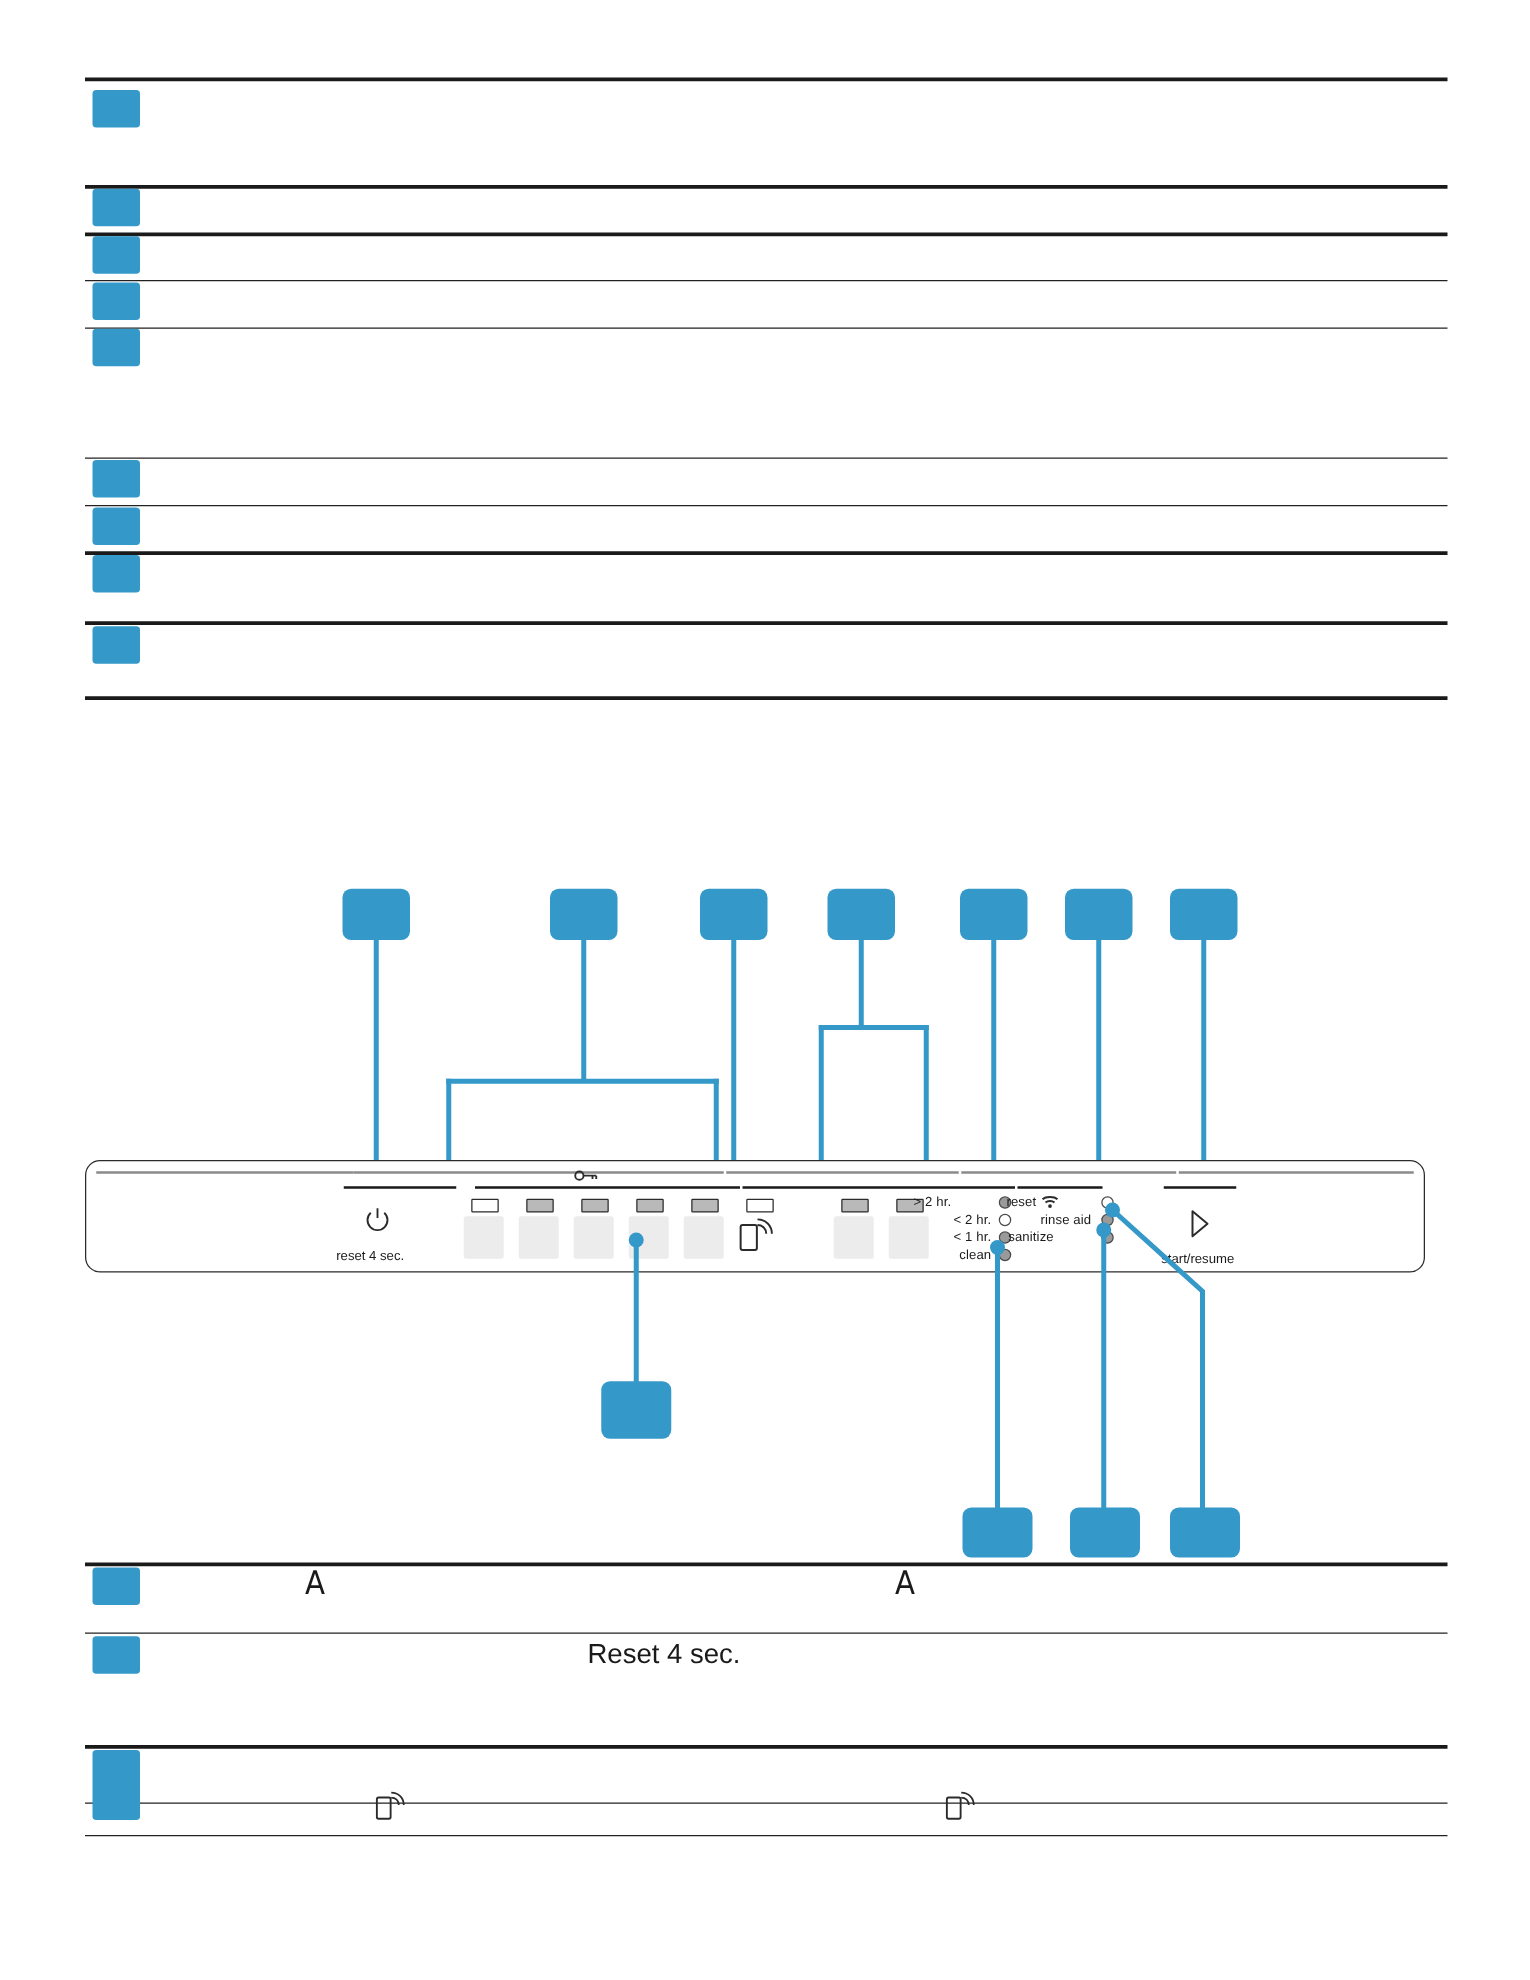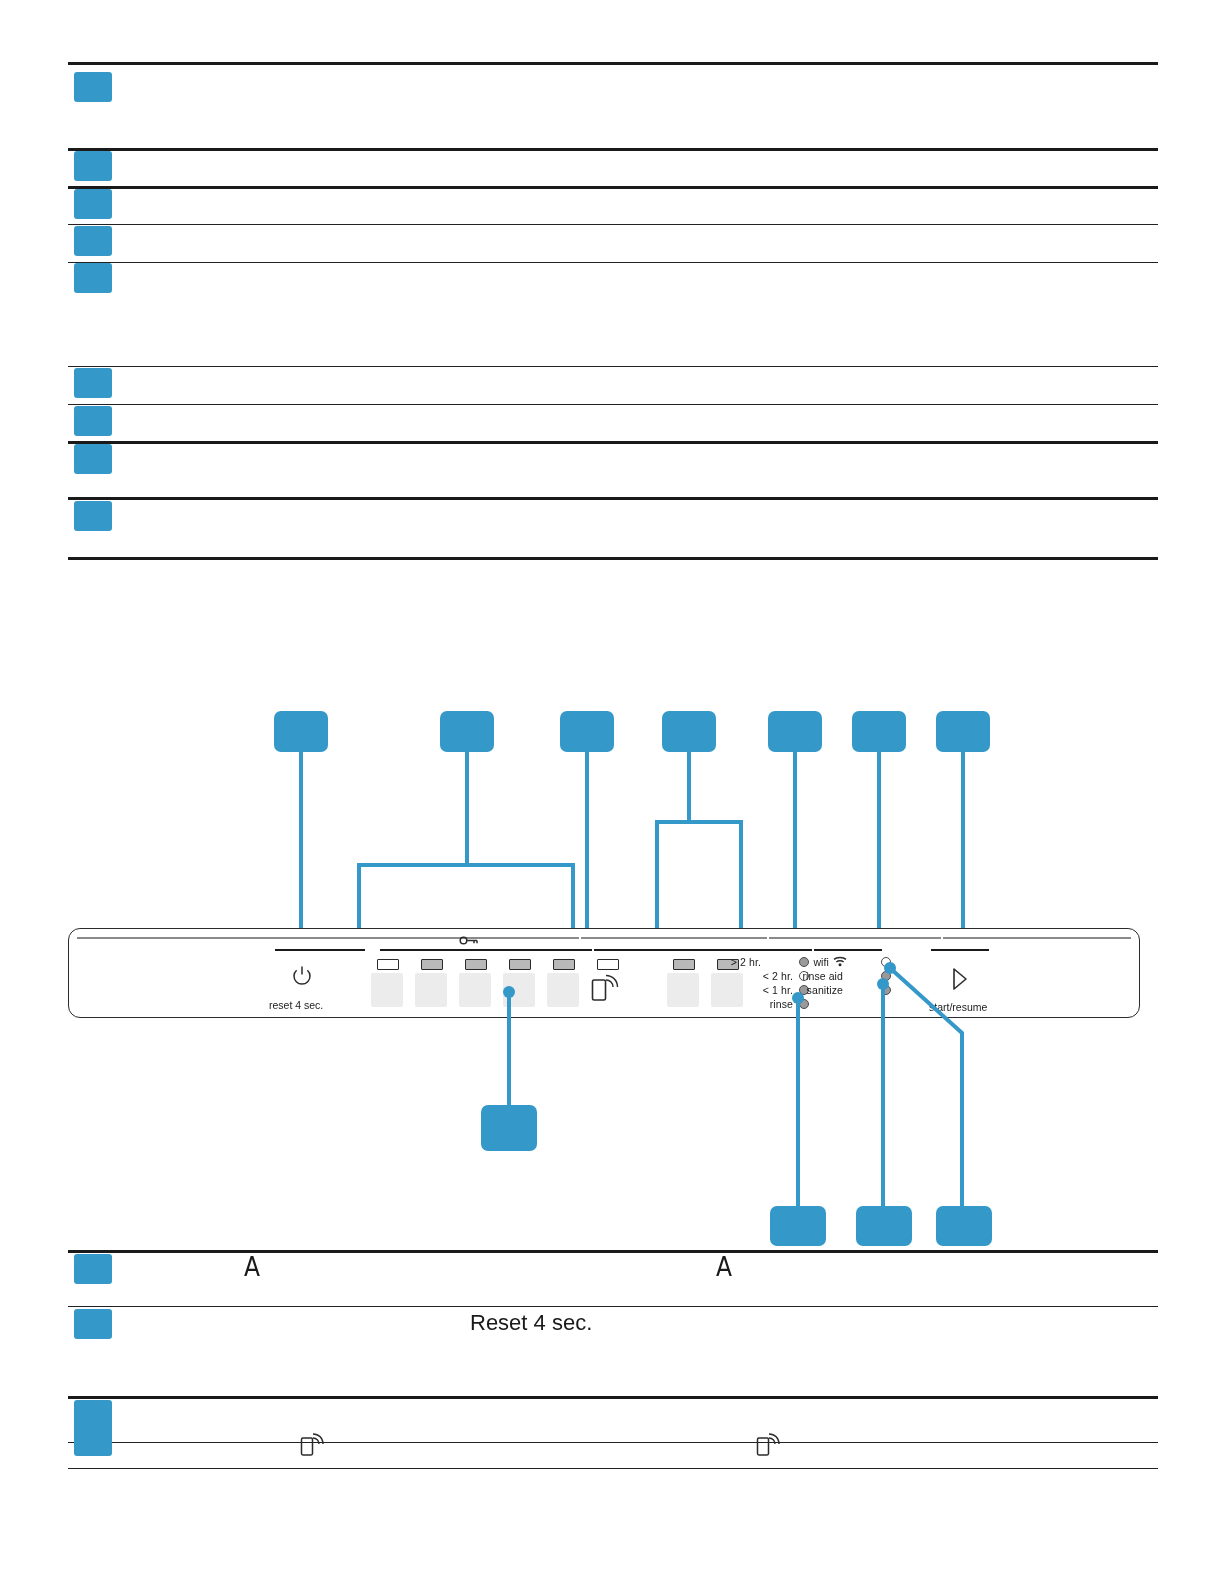"wifi" div.statlabel { text: wifi -> reset }
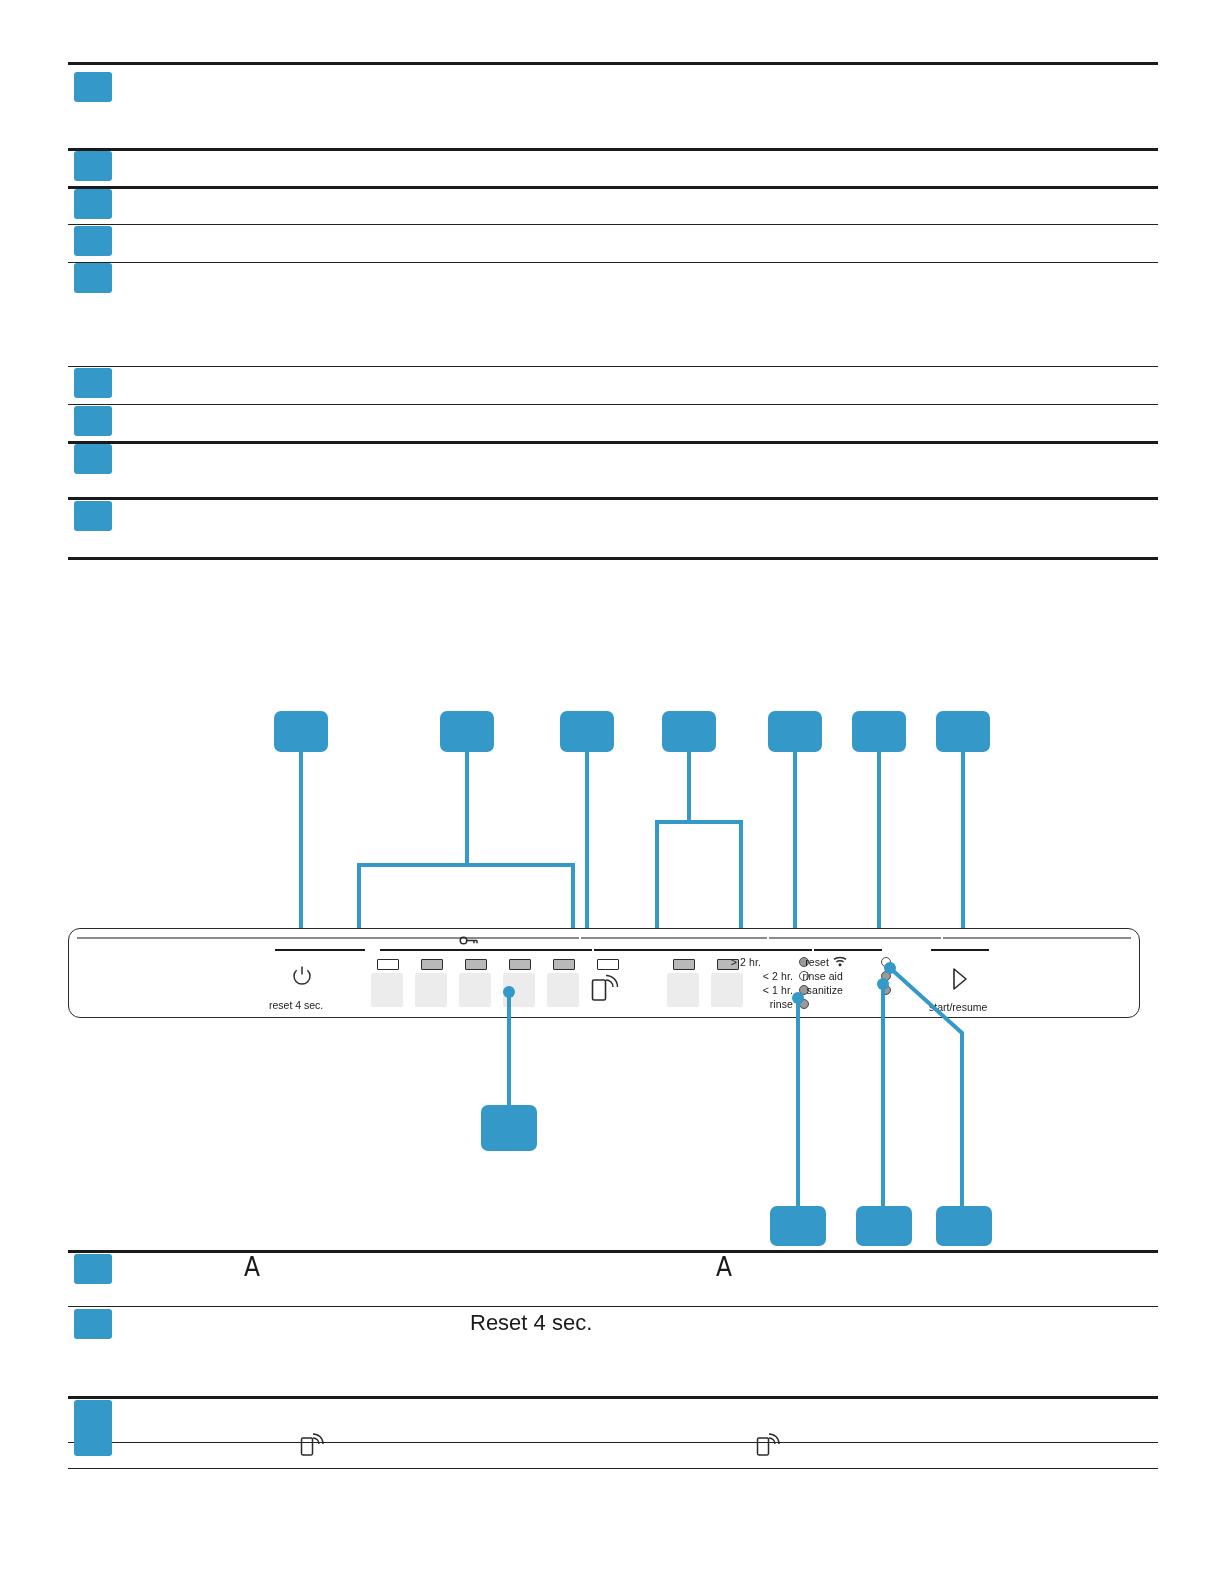"rinse aid" div.statlabel { left: 690px -> 720px }
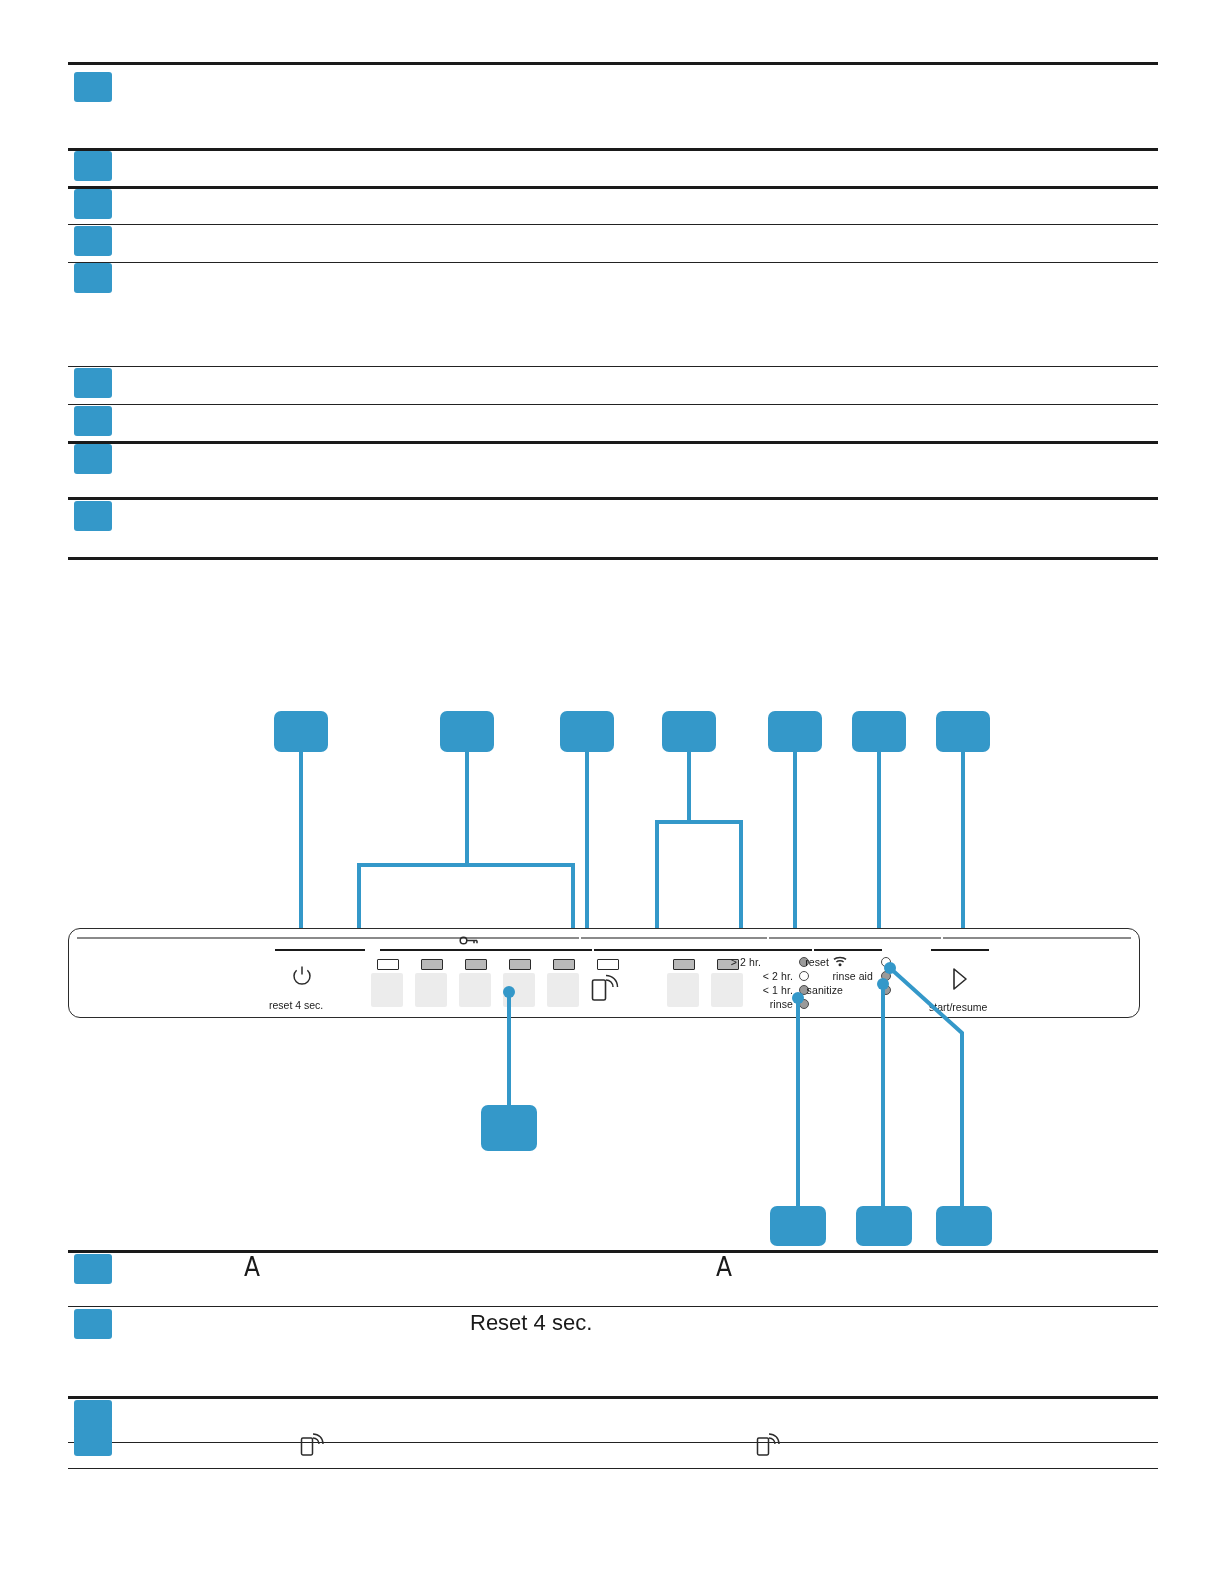"rinse" div.statlabel { text: rinse -> clean }
